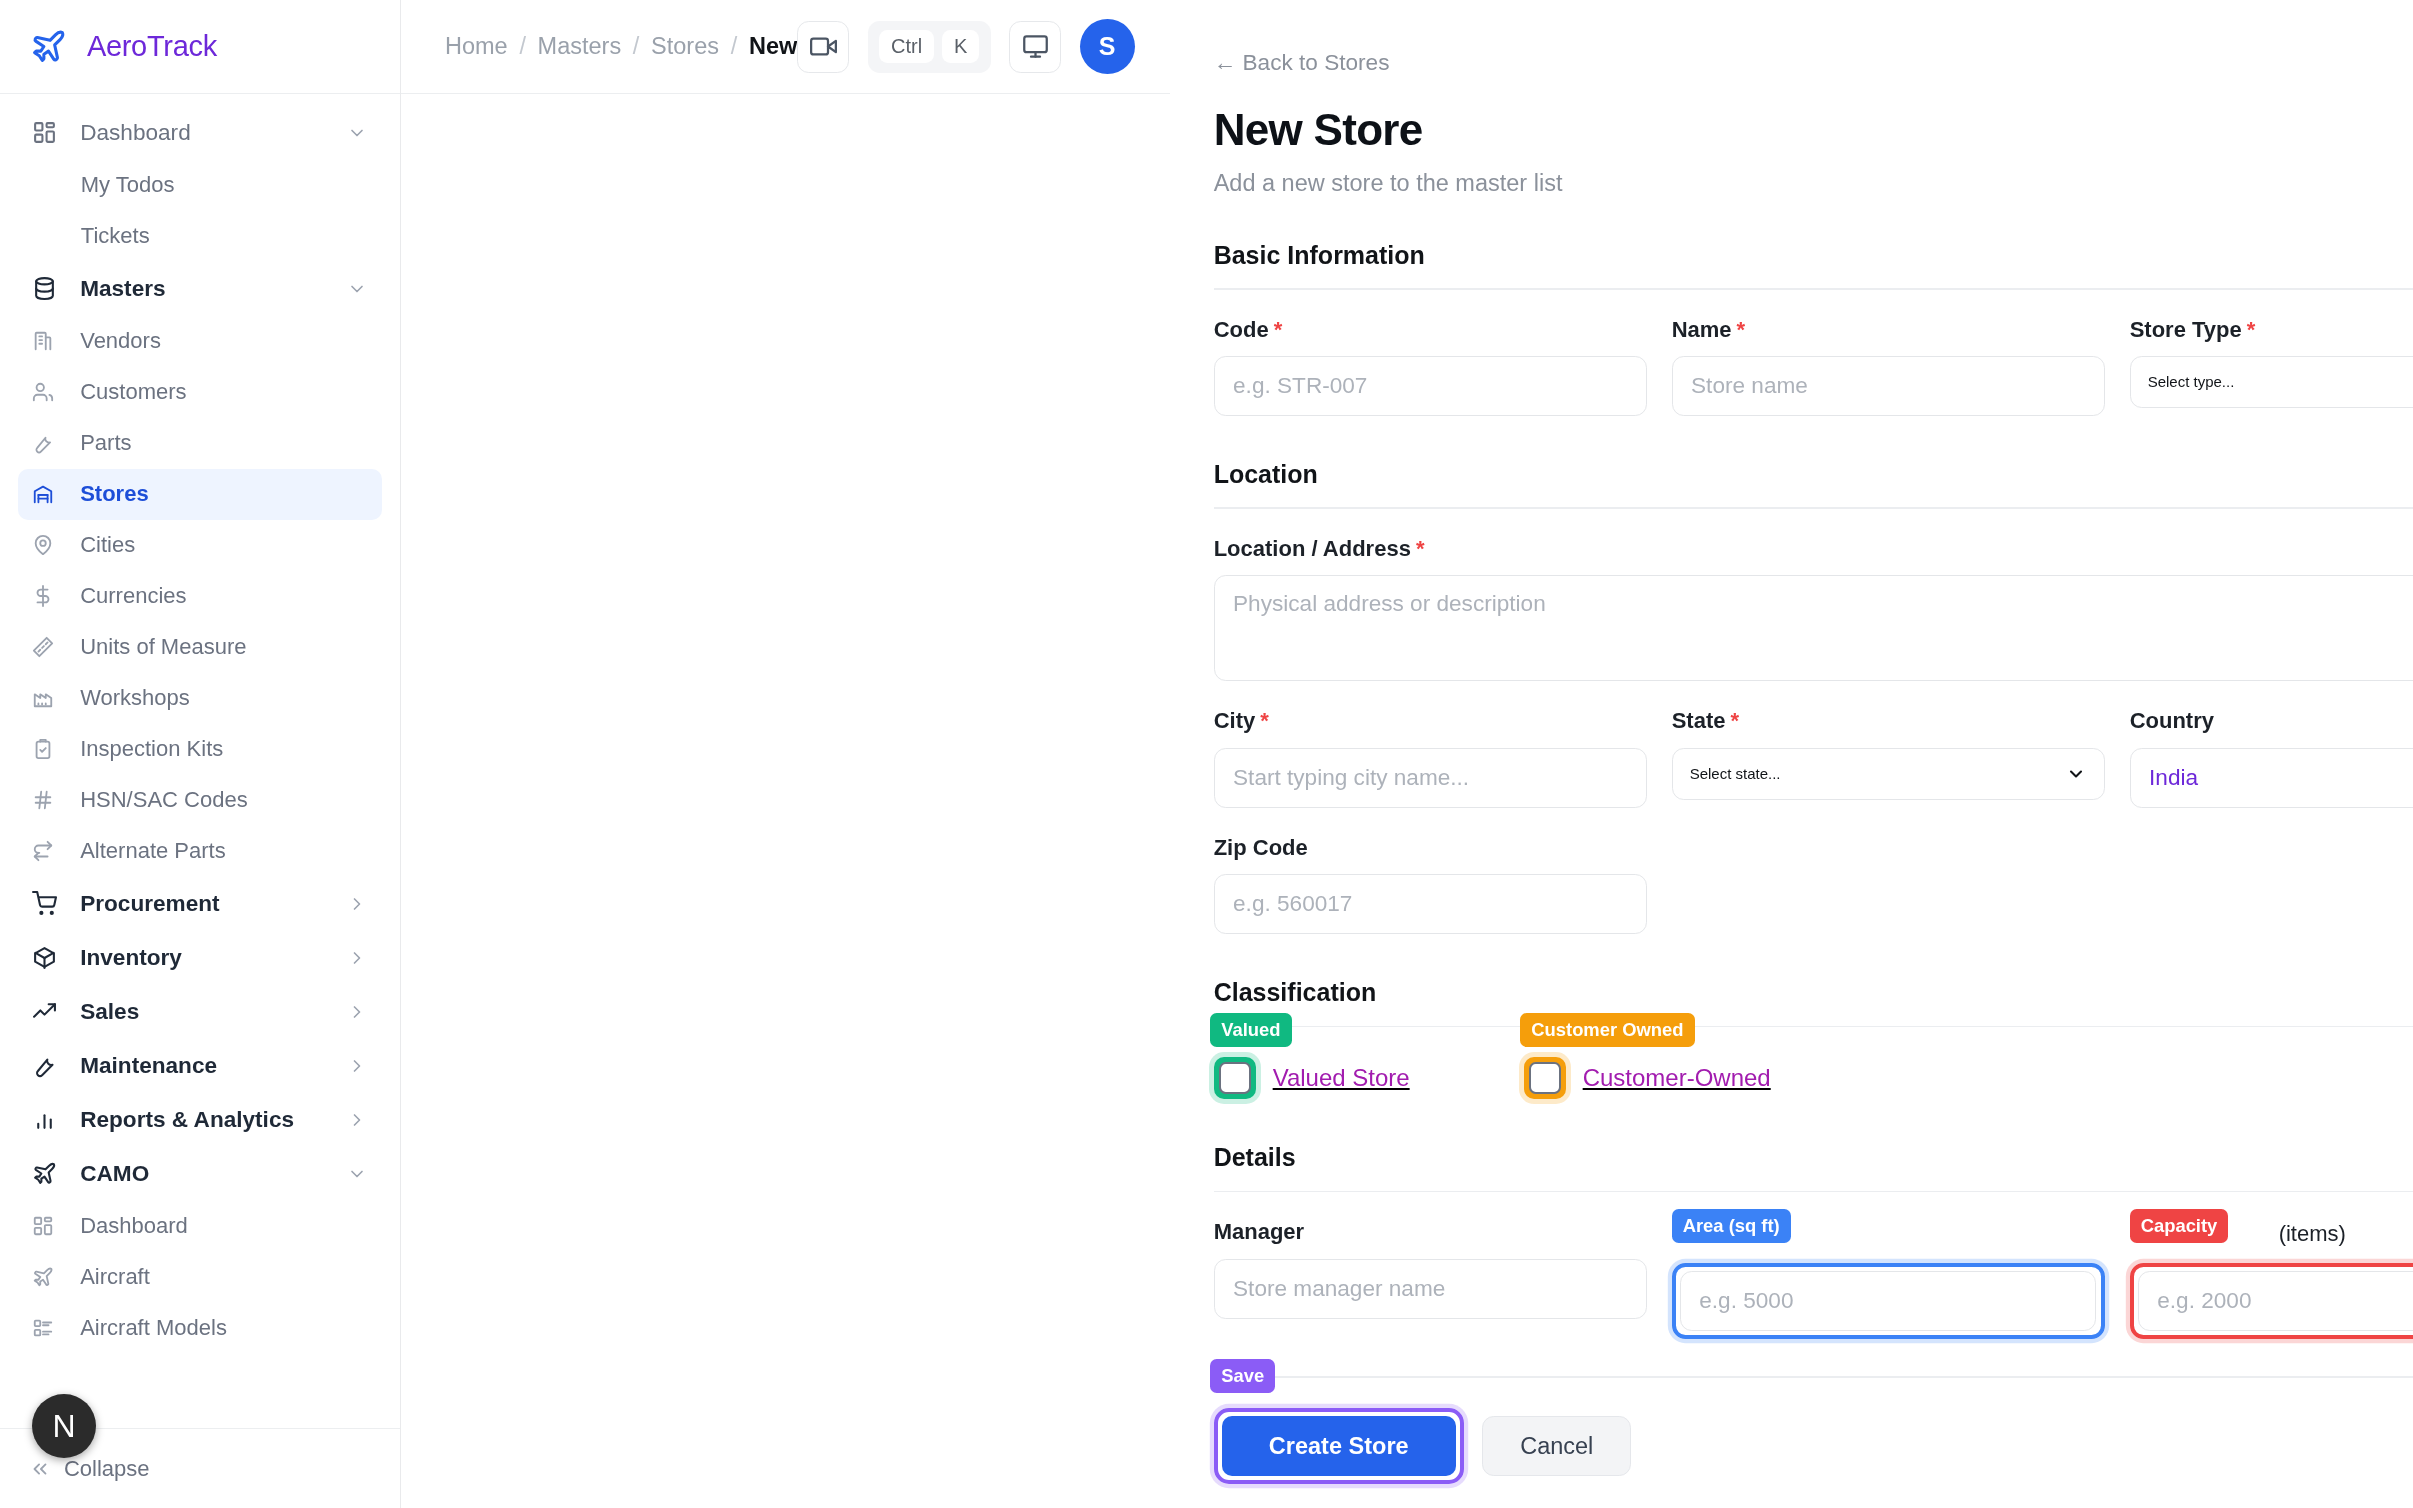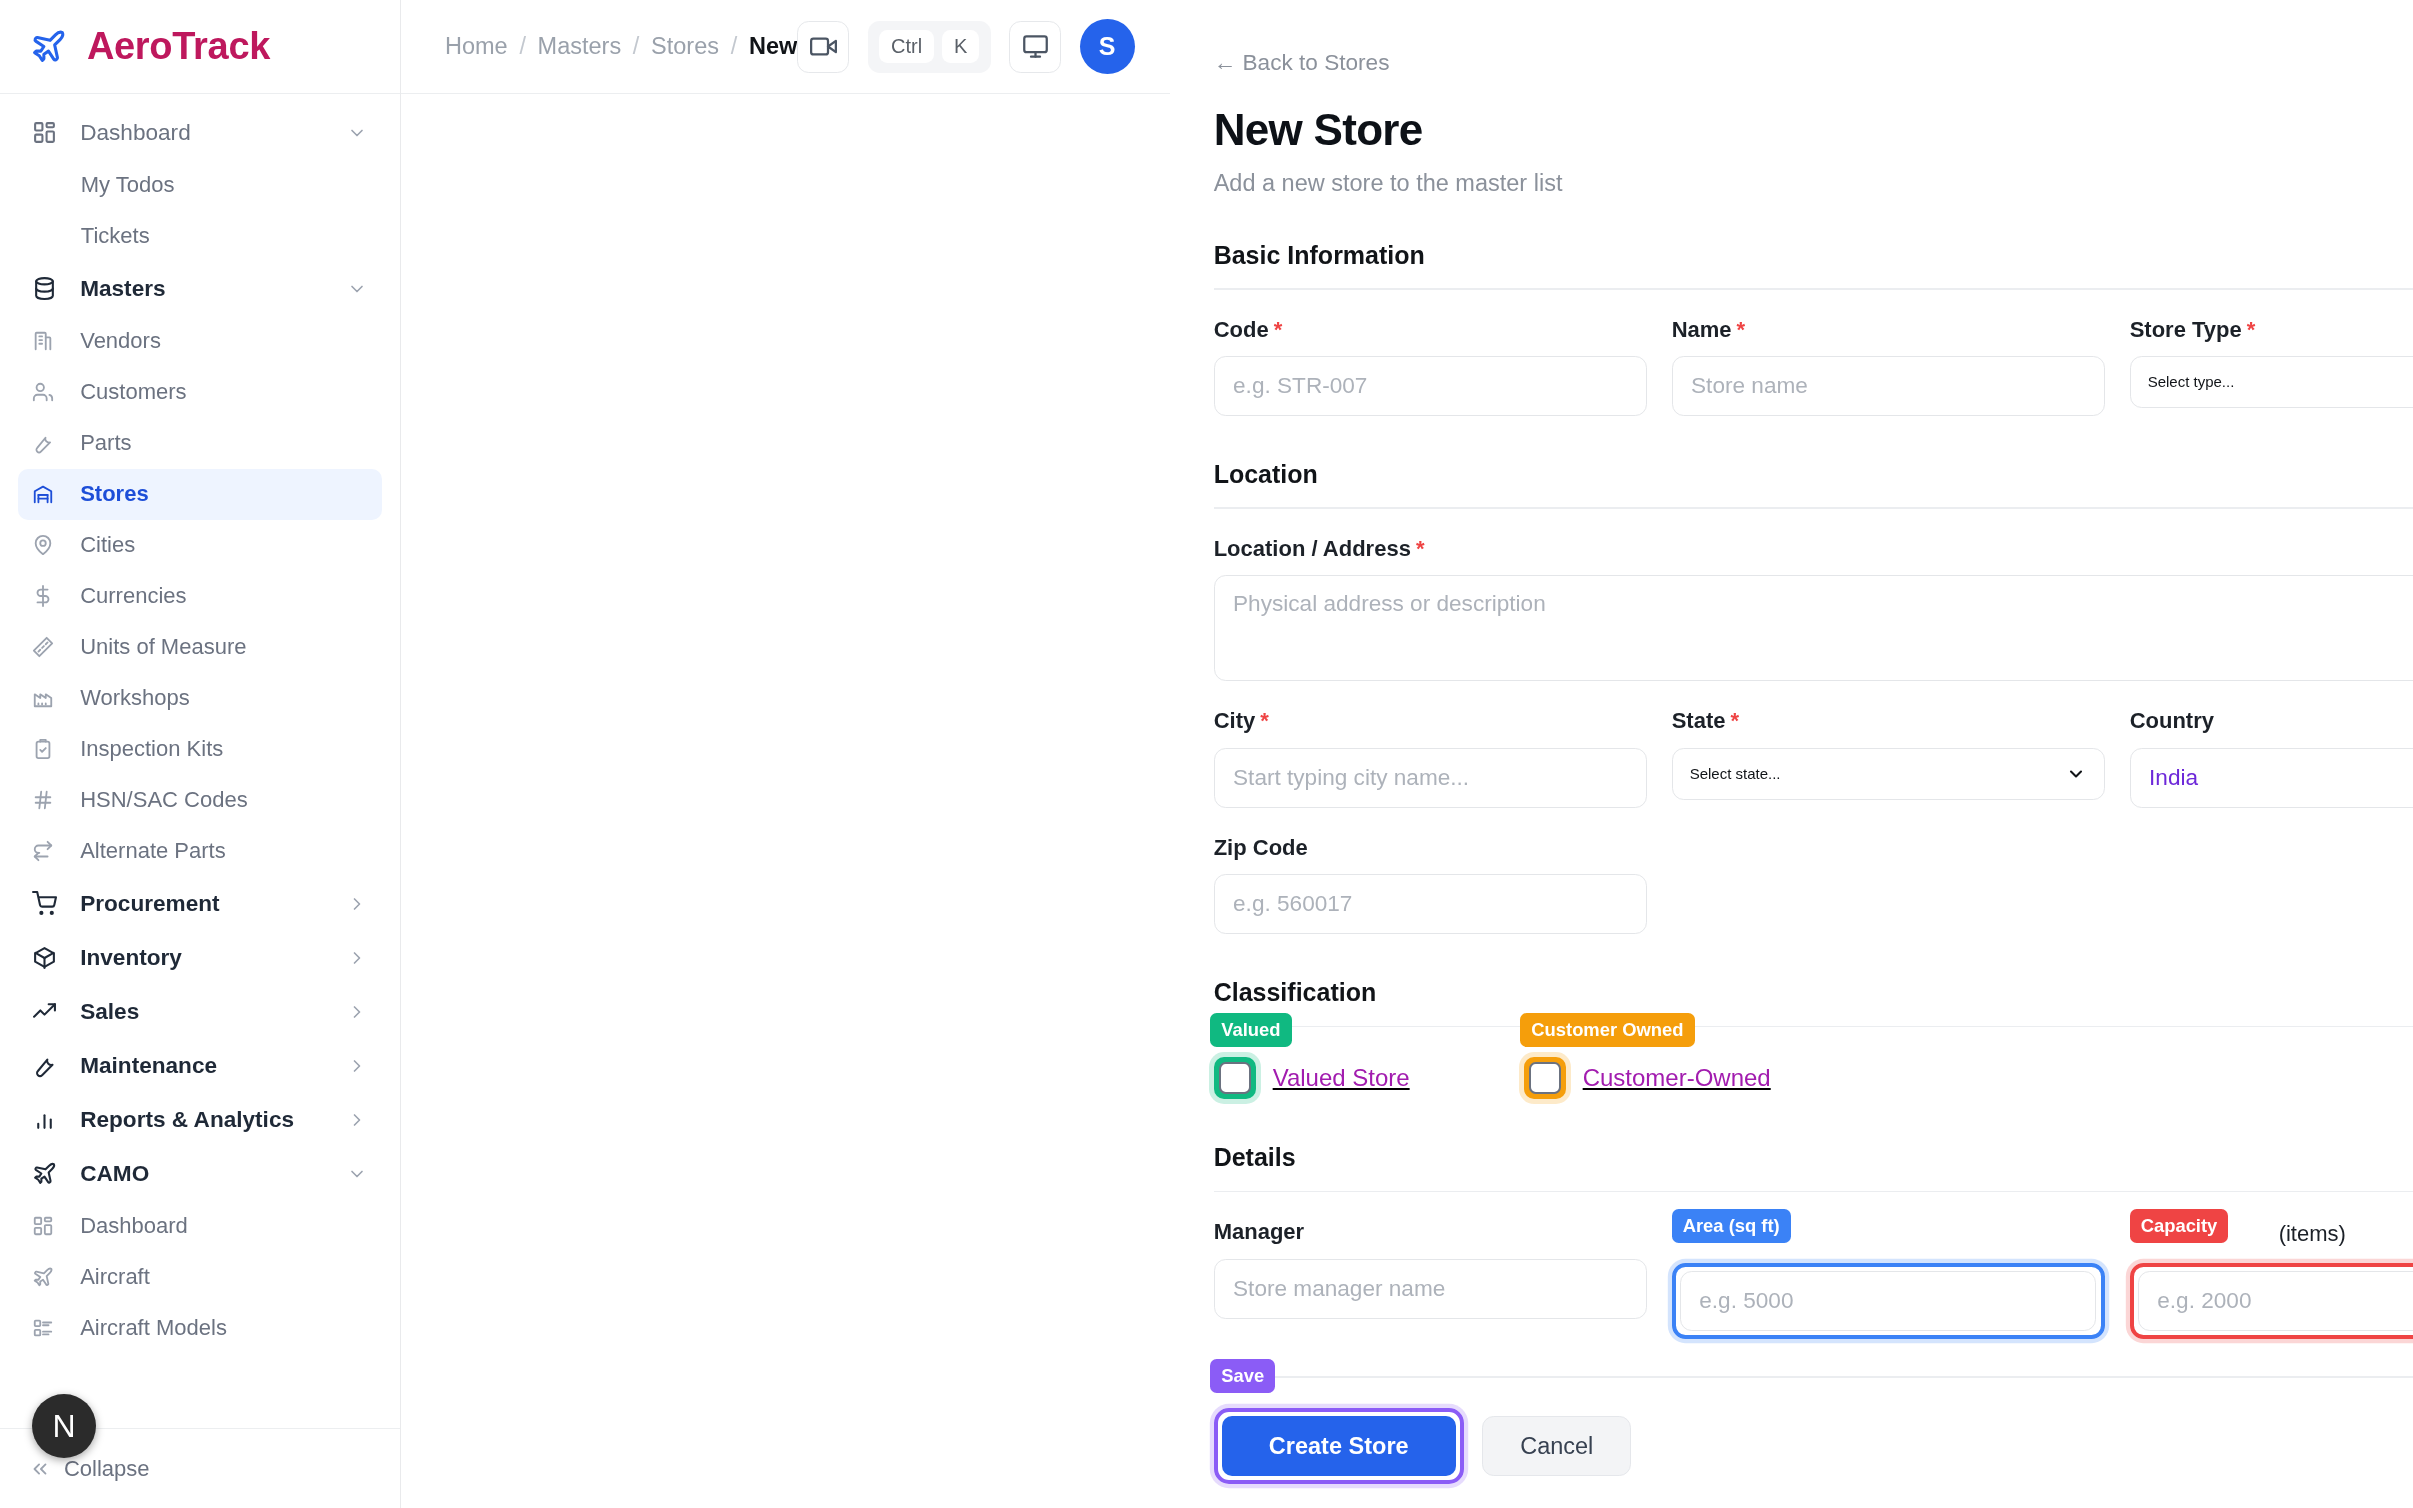"AeroTrack" .brand-name { color: #be185d -> #6d28d9; font-size: 38px -> 29px; font-weight: 700 -> 400 }
